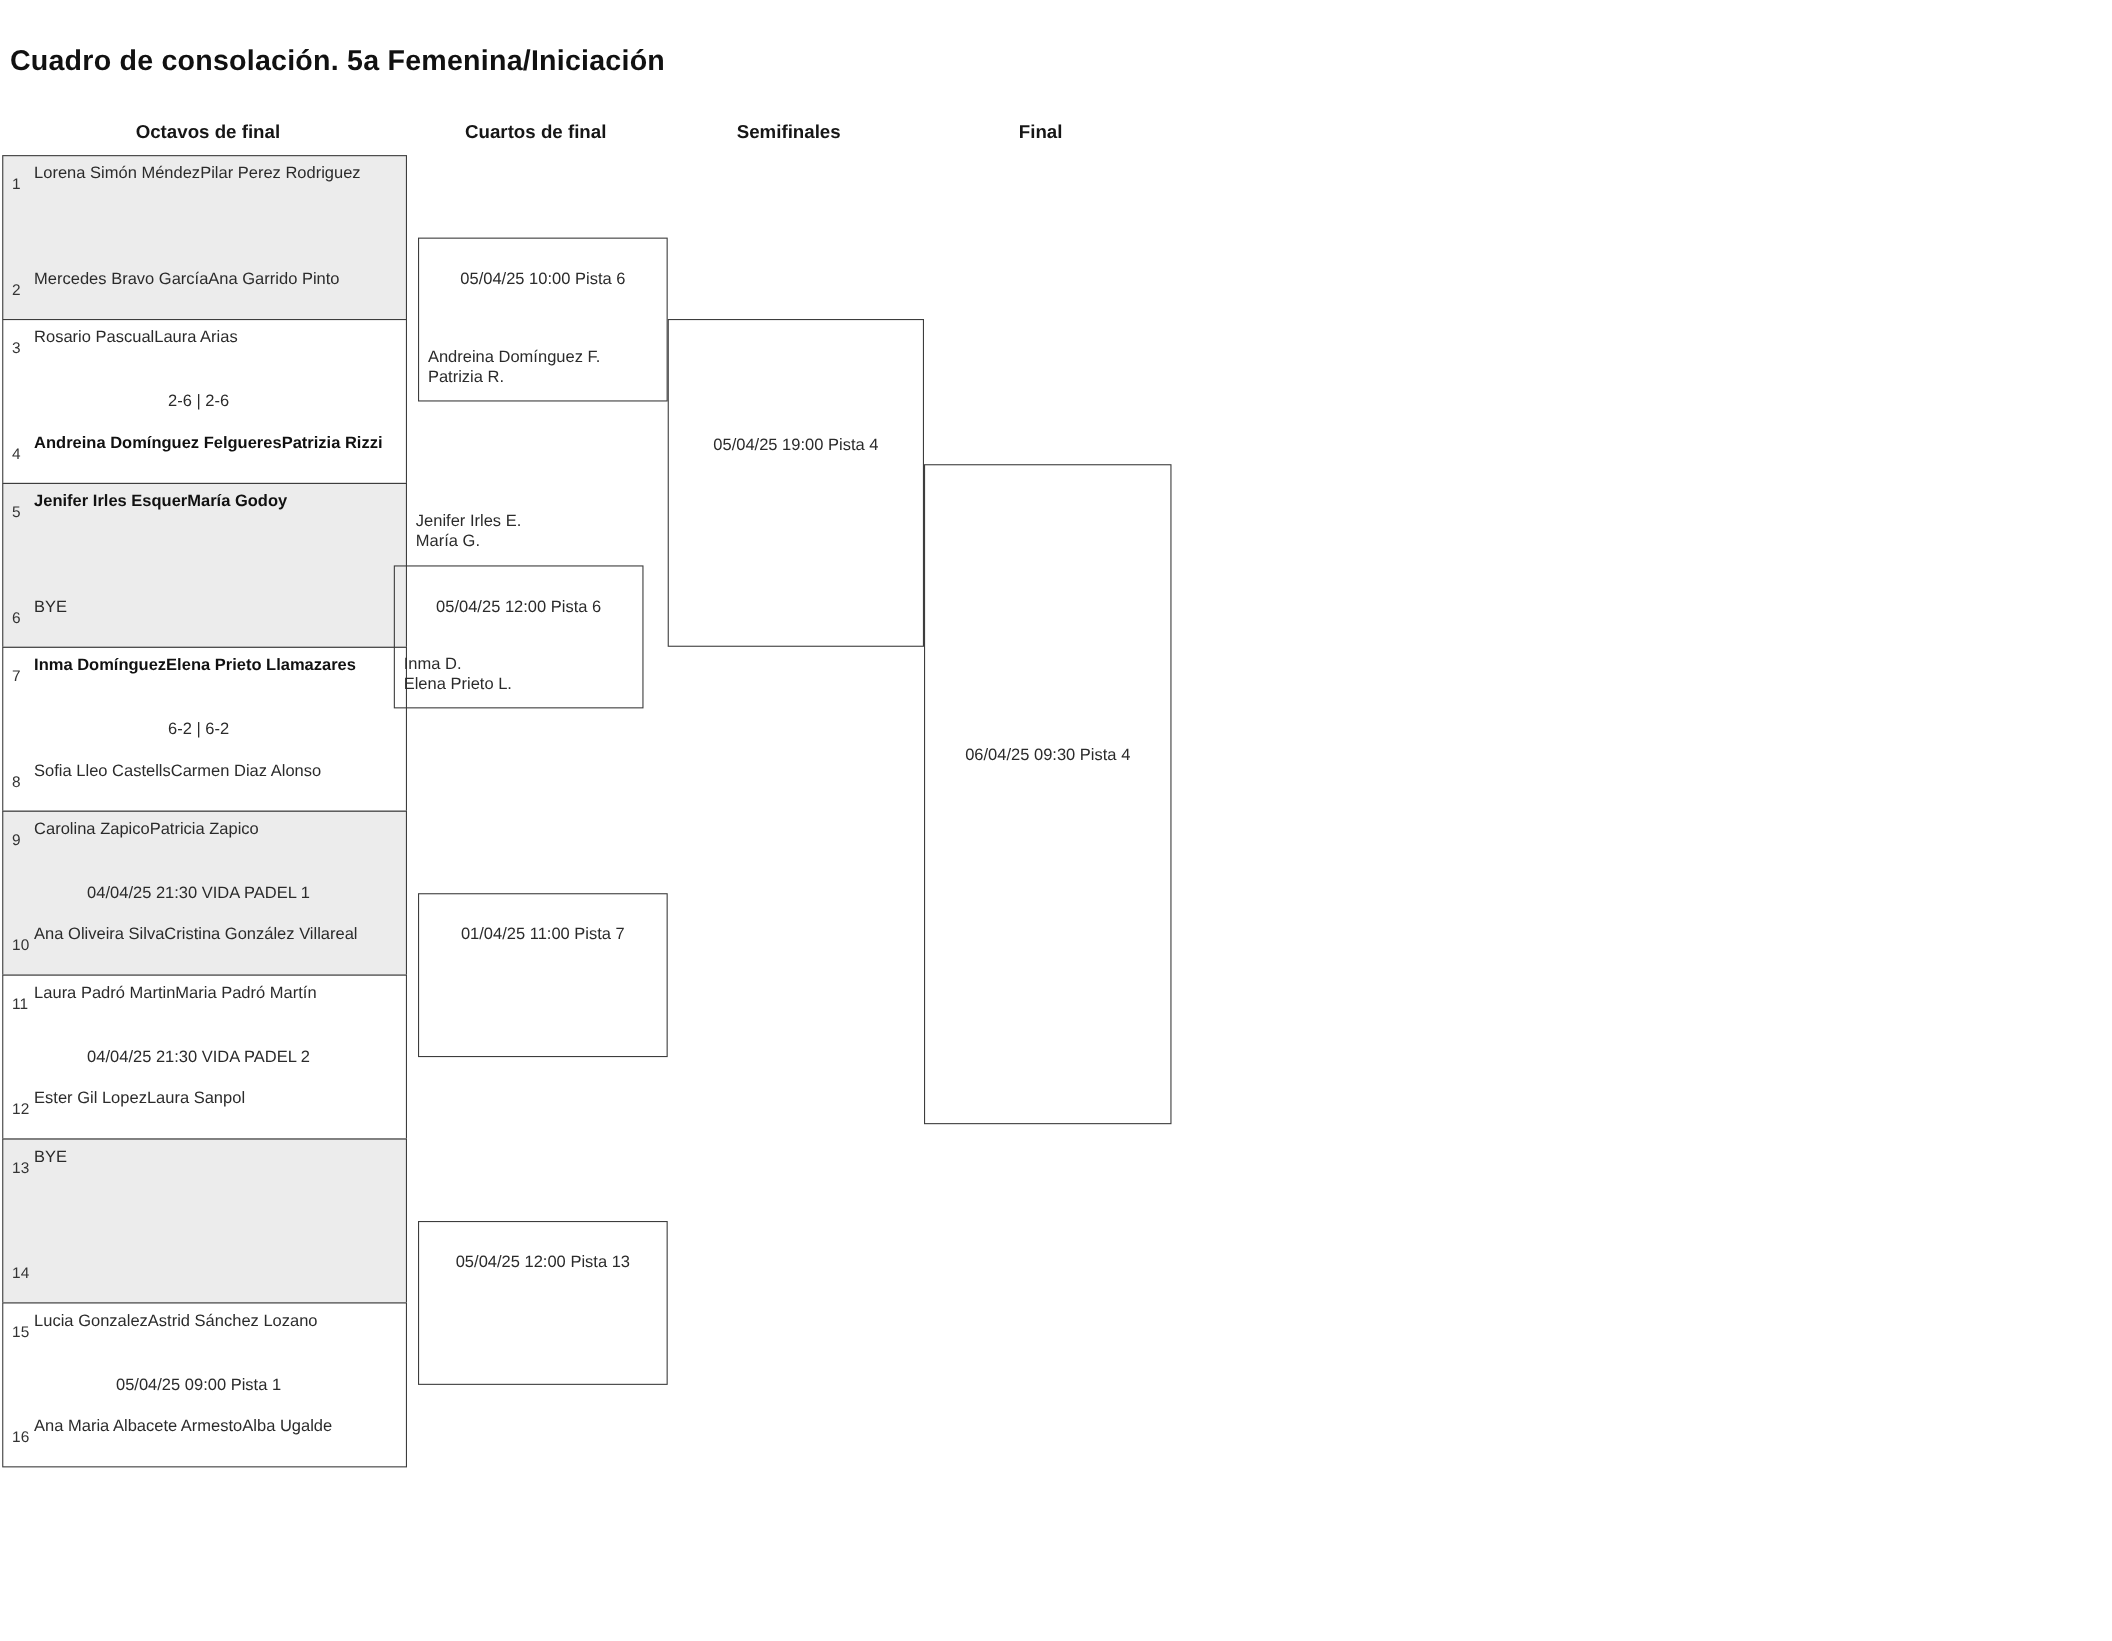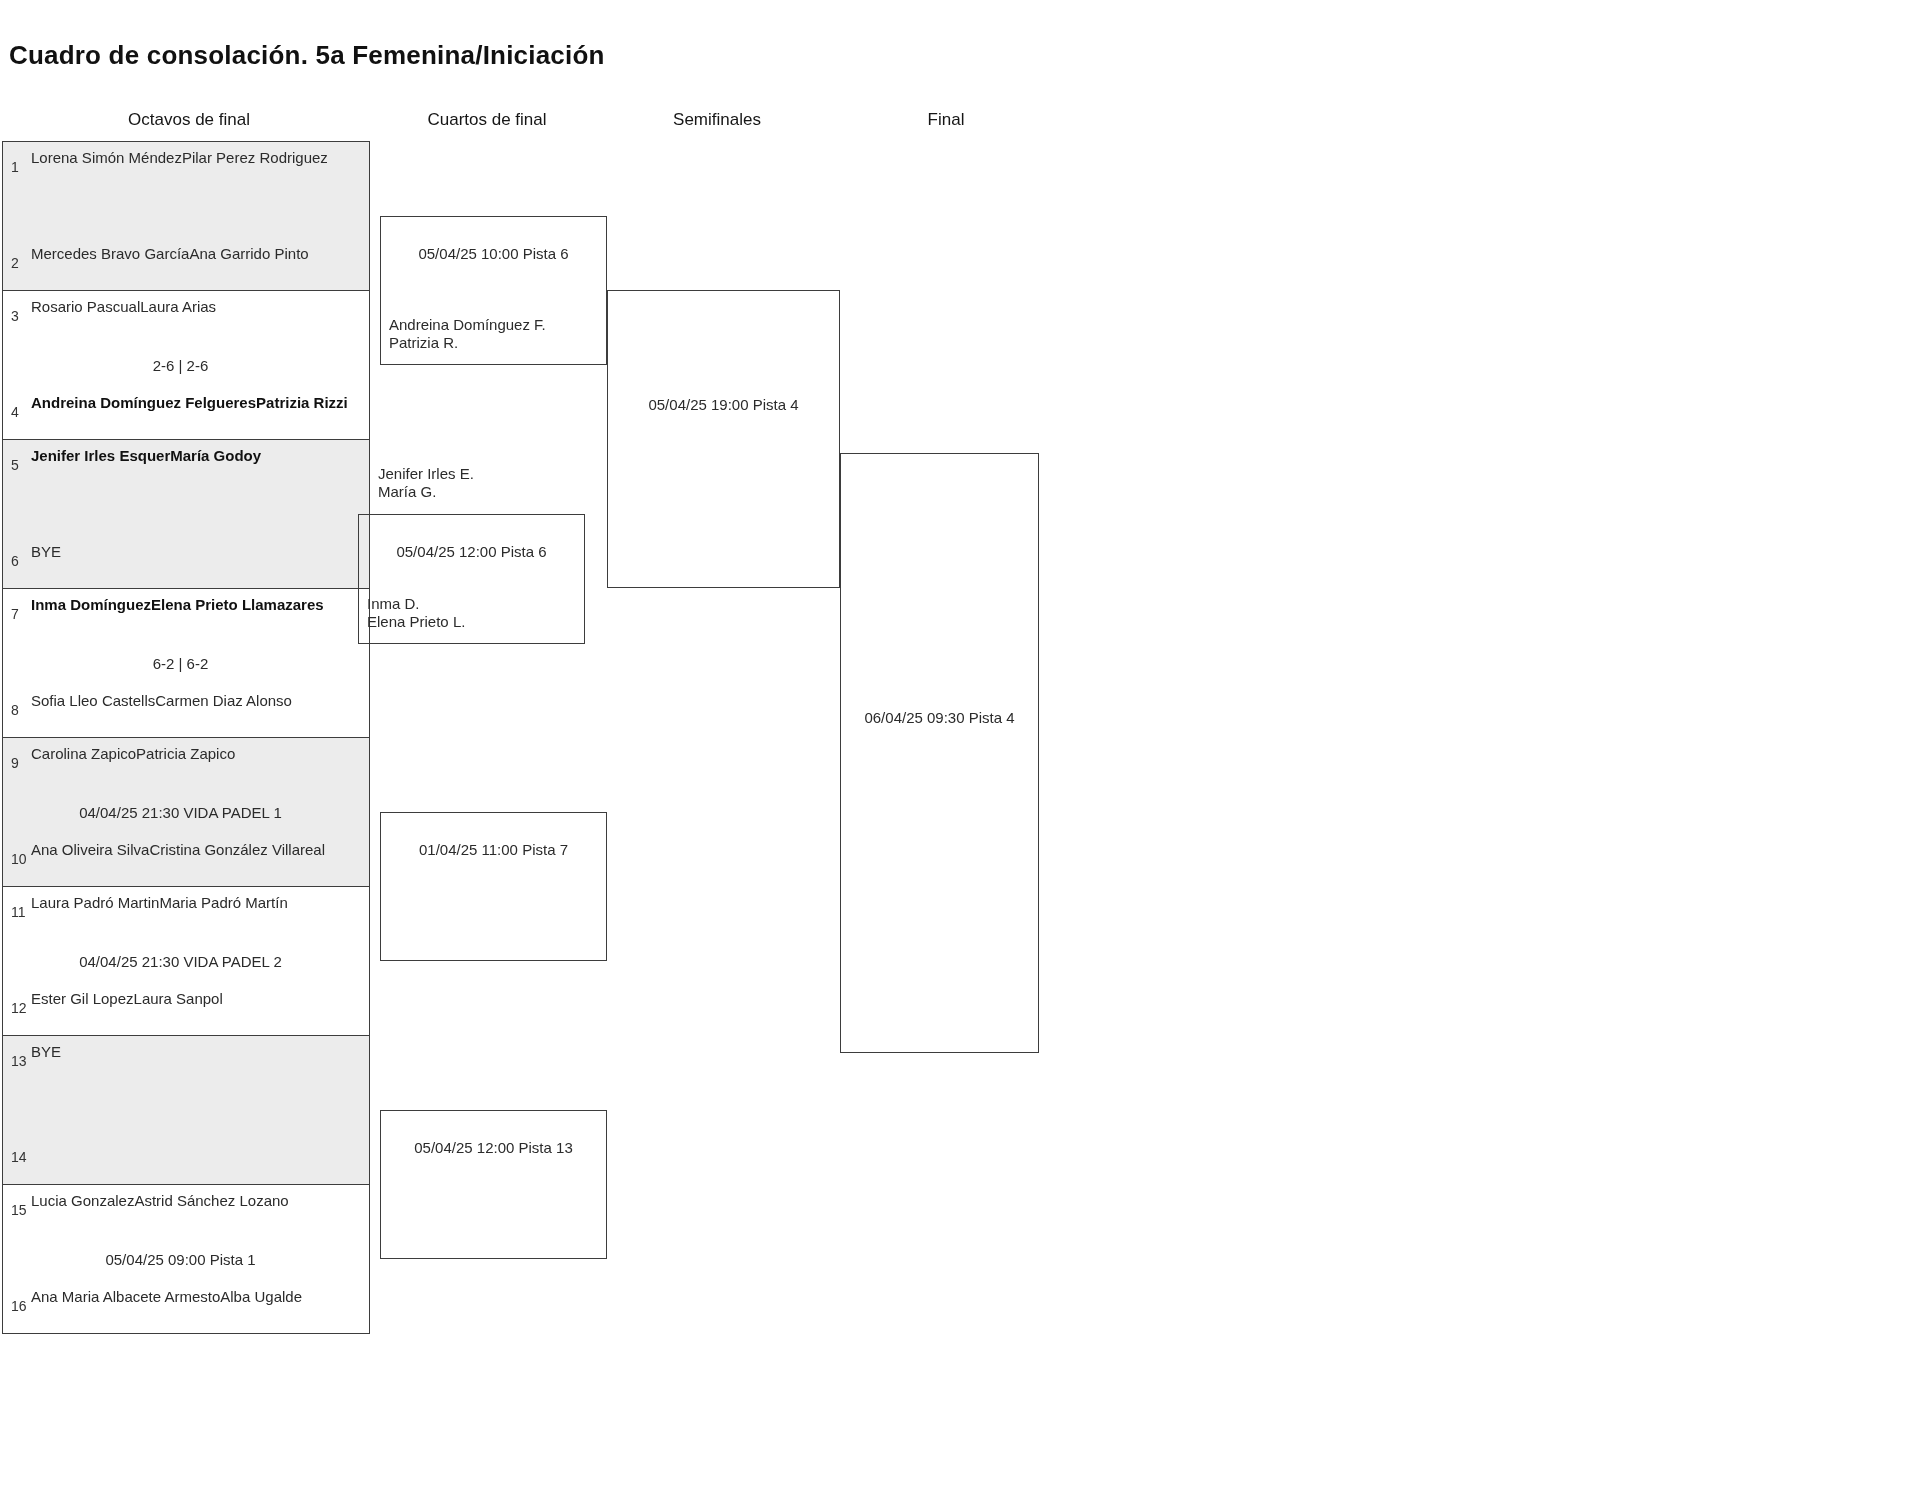"Octavos de final" .col-header { font-weight: 400 -> 700 }
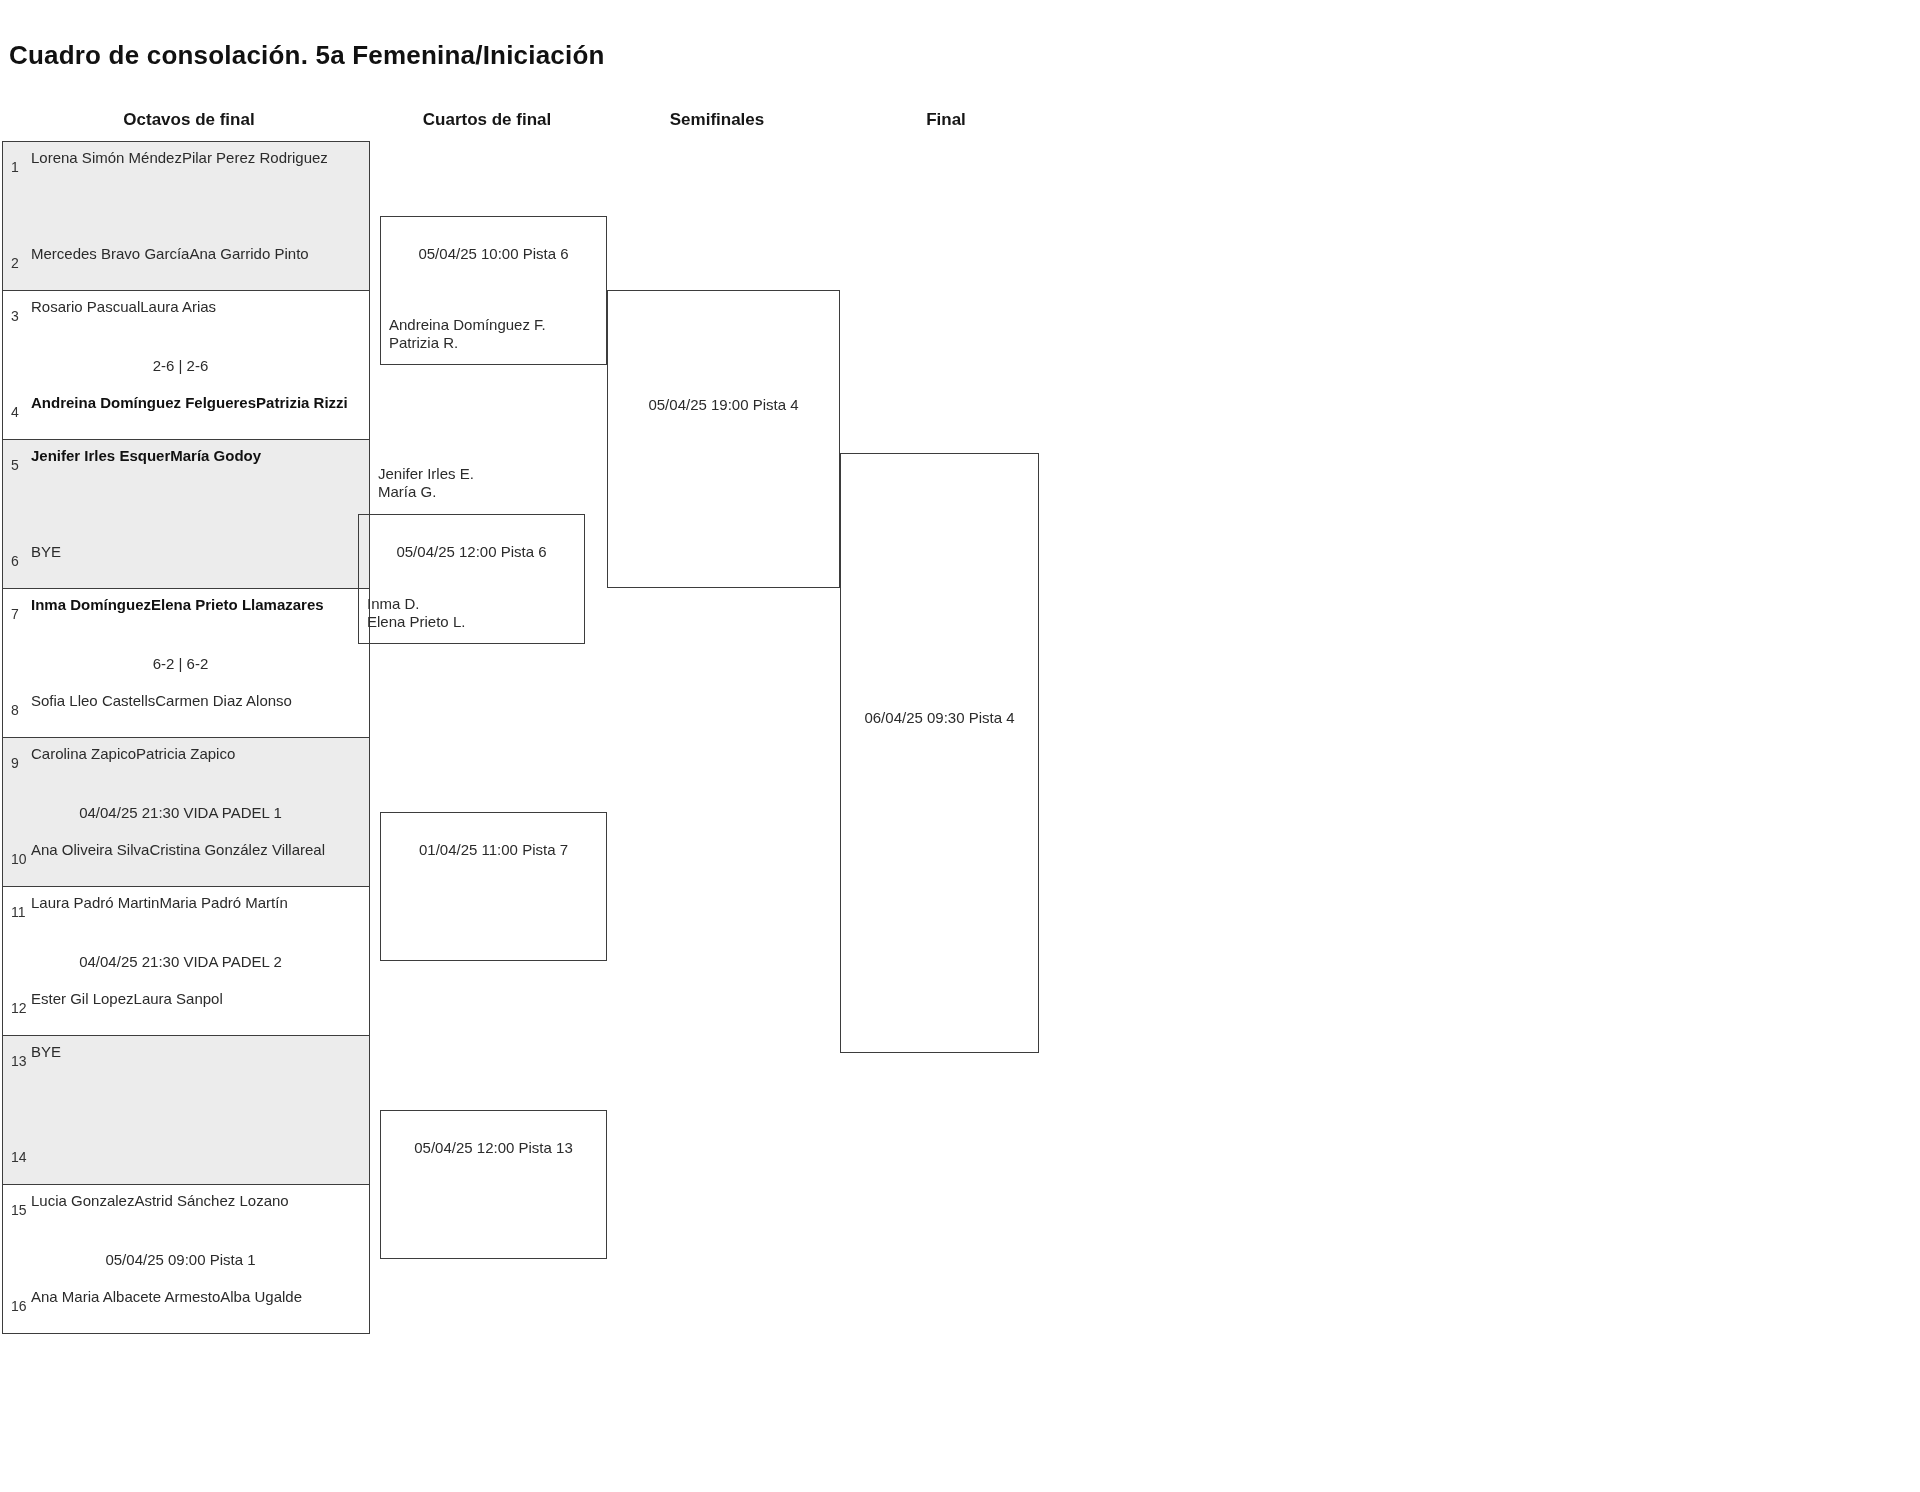"06/04/25 09:30 Pista 4" div.match-box { top: 453px -> 422px; width: 199px -> 225px }
